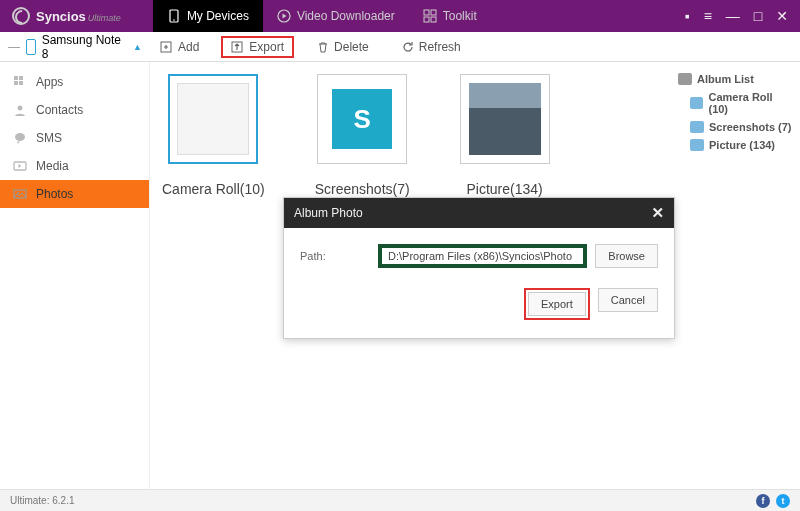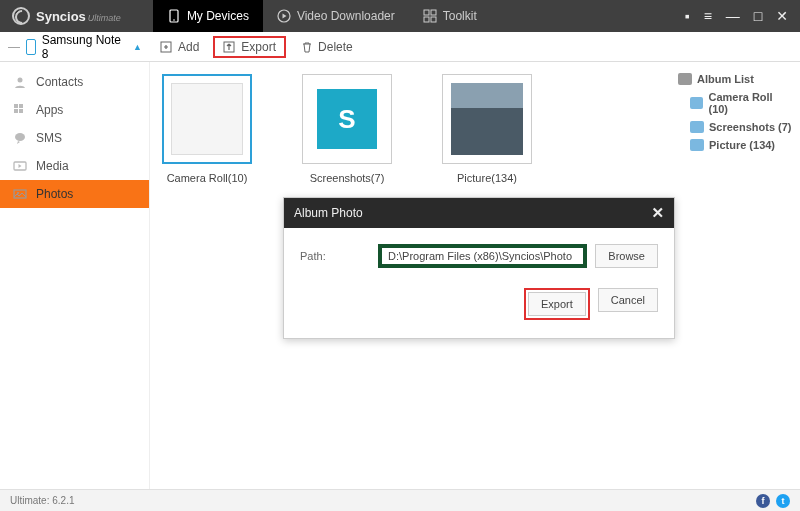"Syncios Ultimate" .topbar { background: #404040 -> #701a75 }
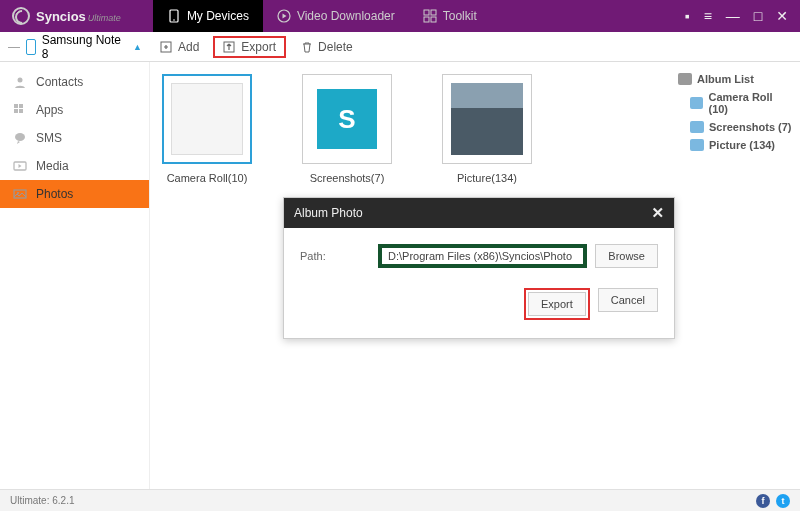"Add" .device-row .toolbar { gap: 4px -> 12px }
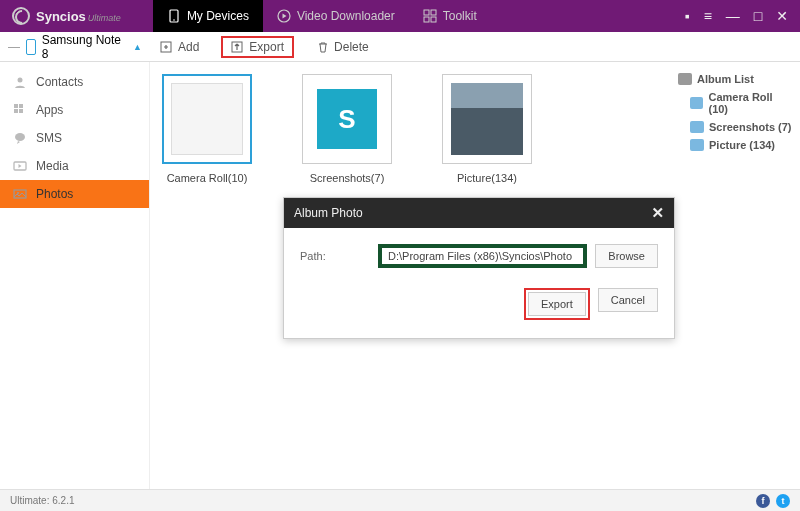"Refresh" div.tool-btn { html: none -> <div> <span> <svg> <path></path> </svg> </span> <span>Refresh</span> </div> }
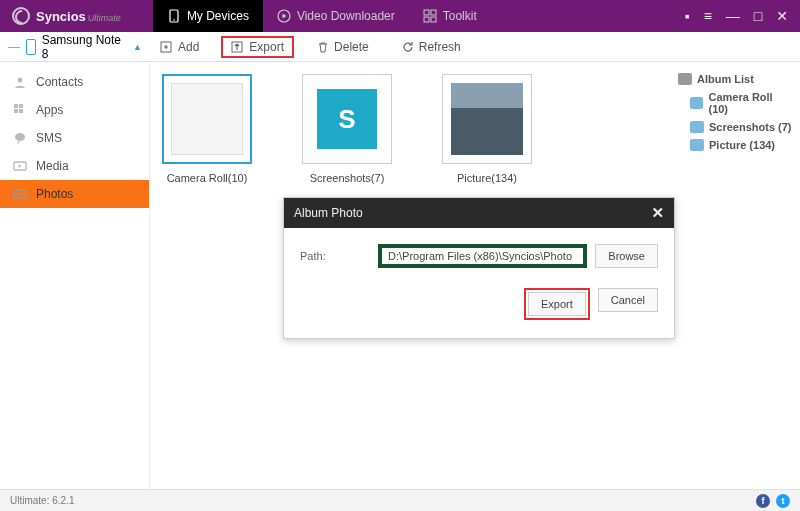"Contacts" div.side-item { order: before "Apps" -> after "Apps" }
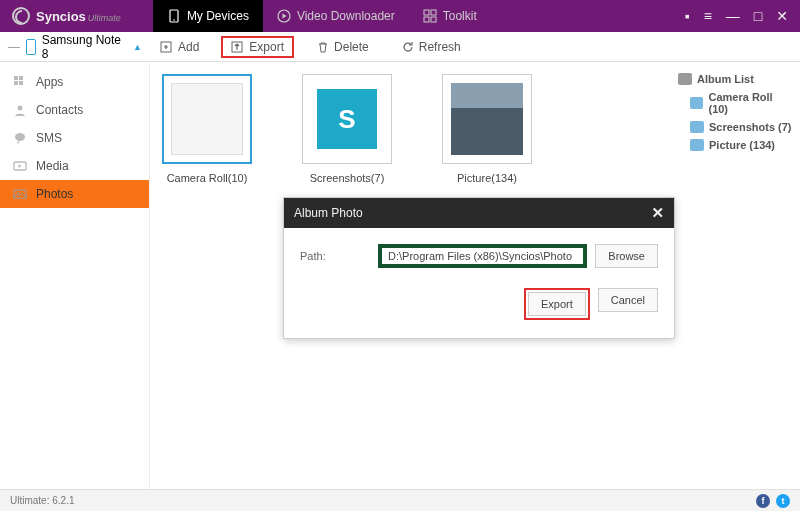"Camera Roll(10)" .album .caption { font-size: 11px -> 14px; margin-top: 8px -> 17px }
